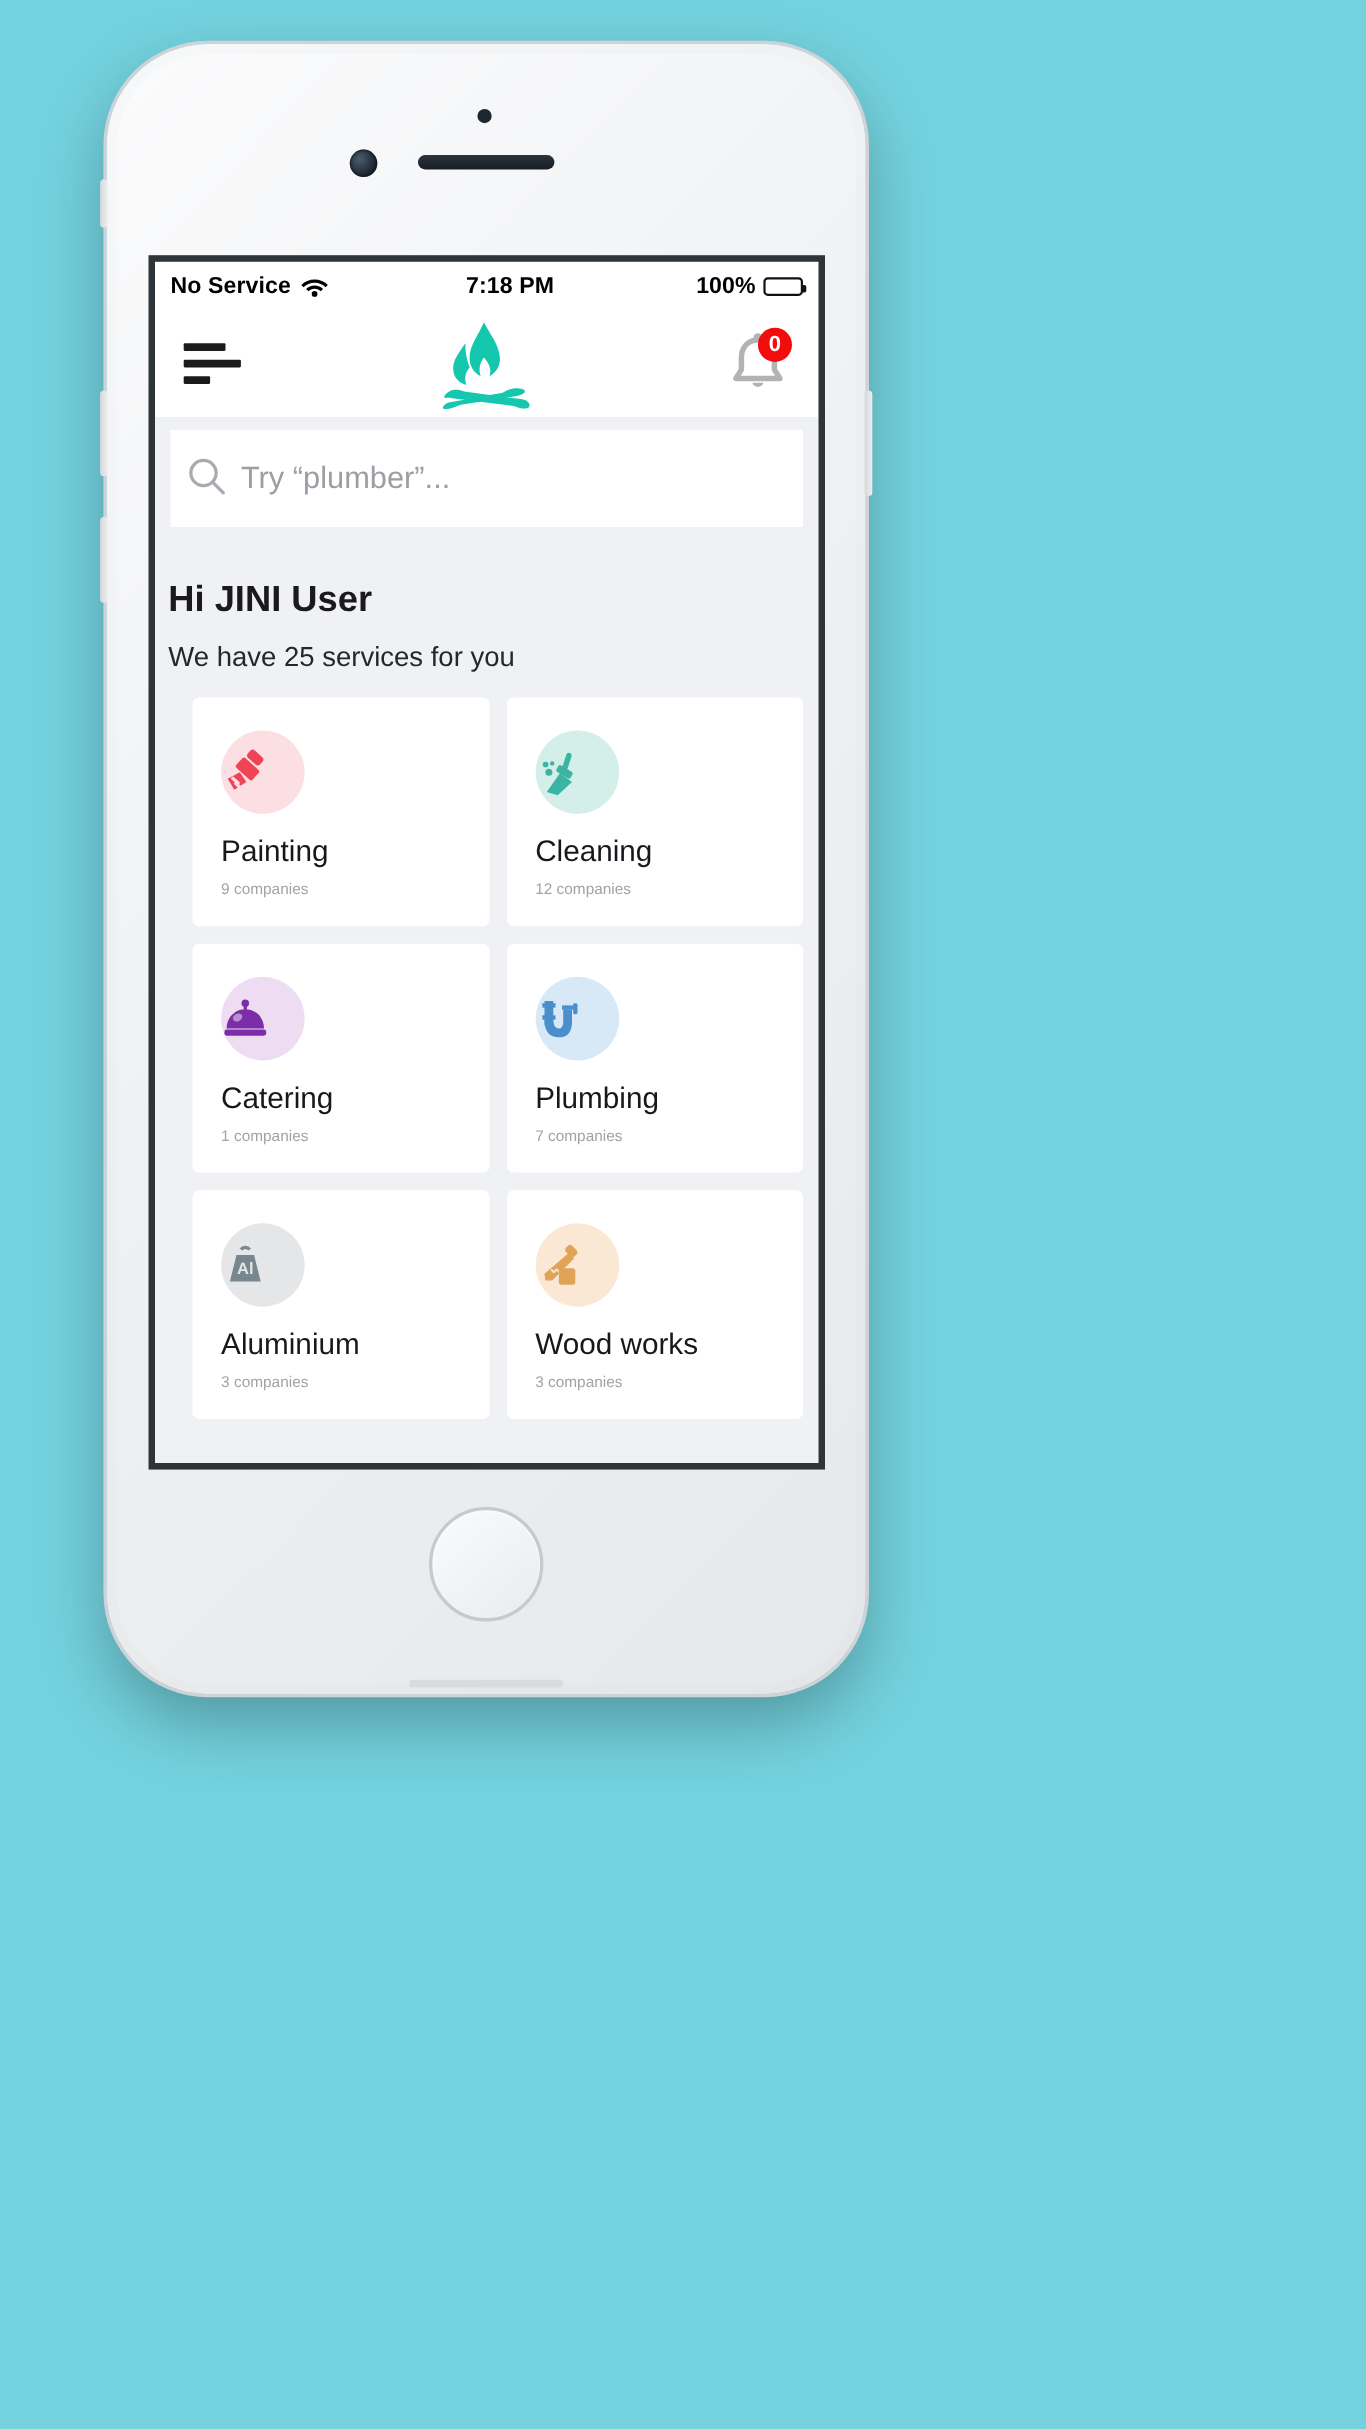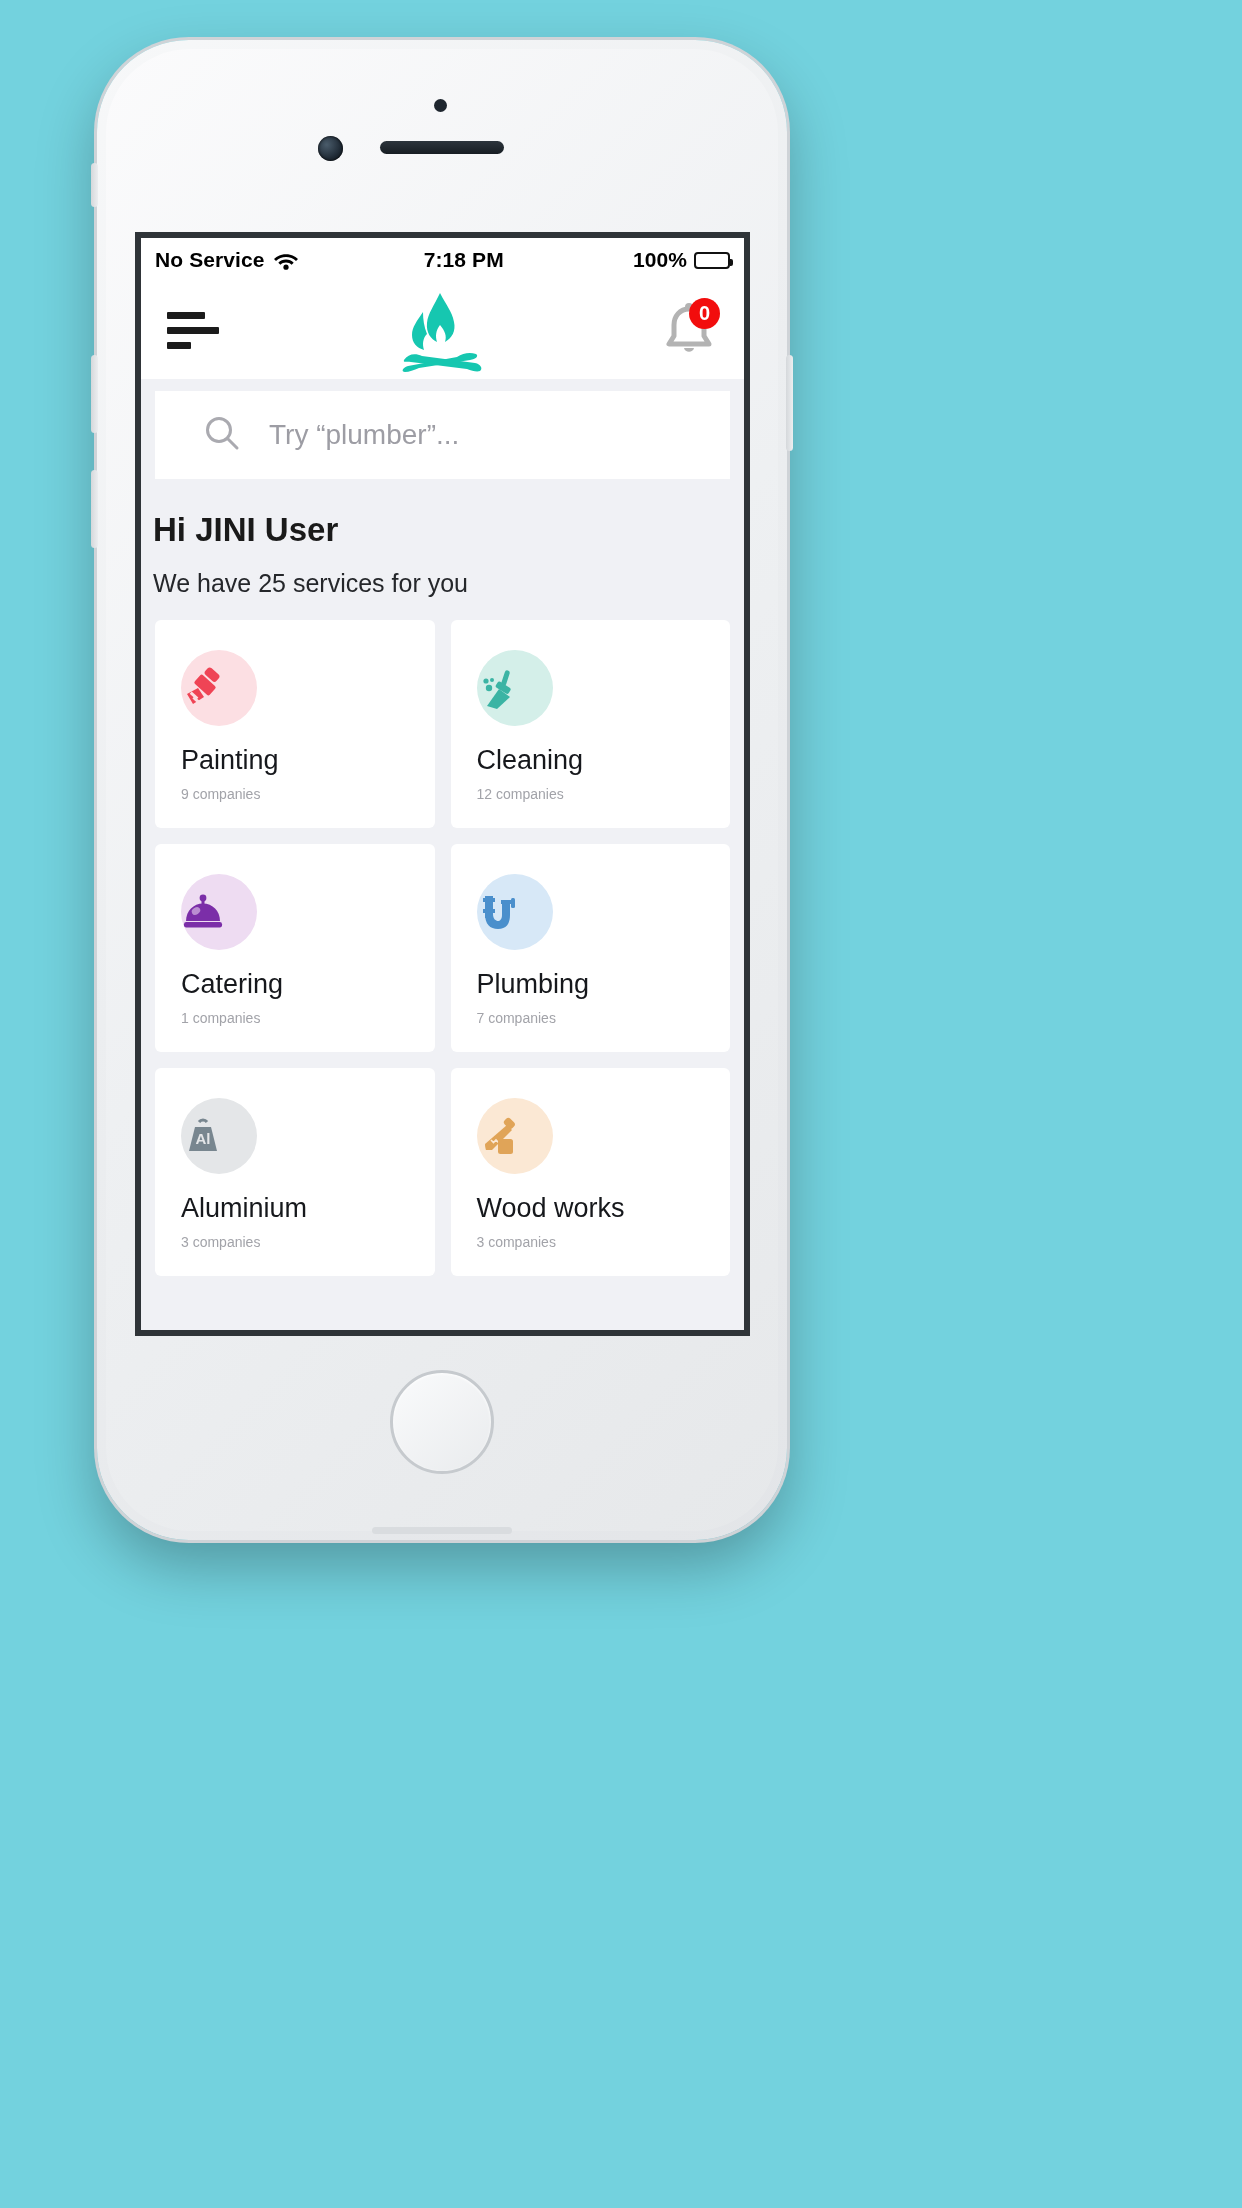"Try “plumber”..." #search-bar { gap: 28px -> 12px; margin: 12px 14px 0 14px -> 12px 14px 14px 14px; padding: 0 48px -> 0 14px }
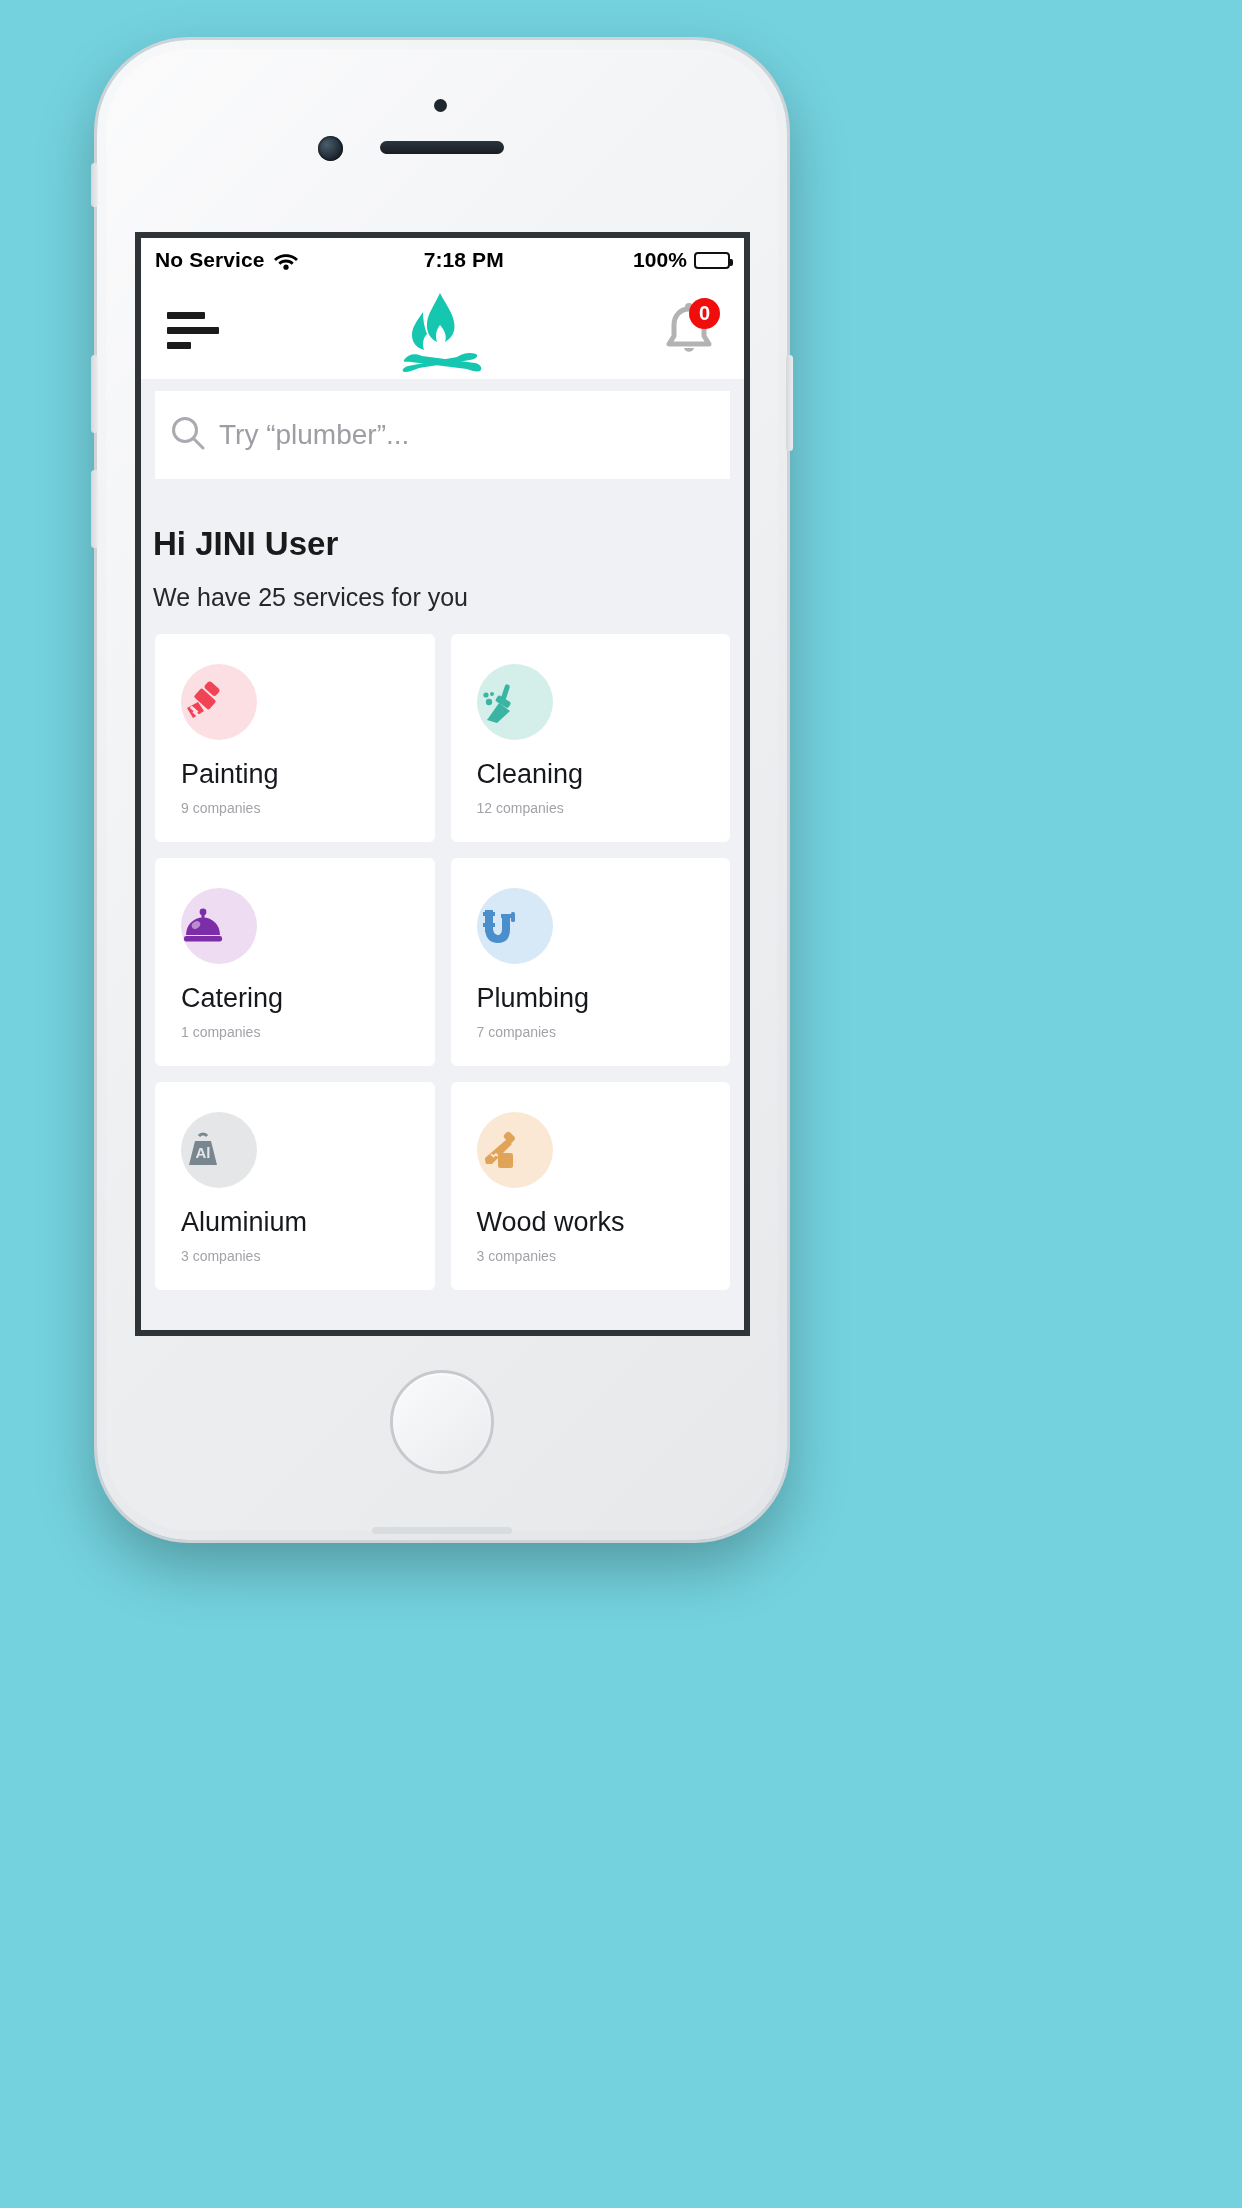"Painting" #services-grid { margin-left: none -> 20px }
